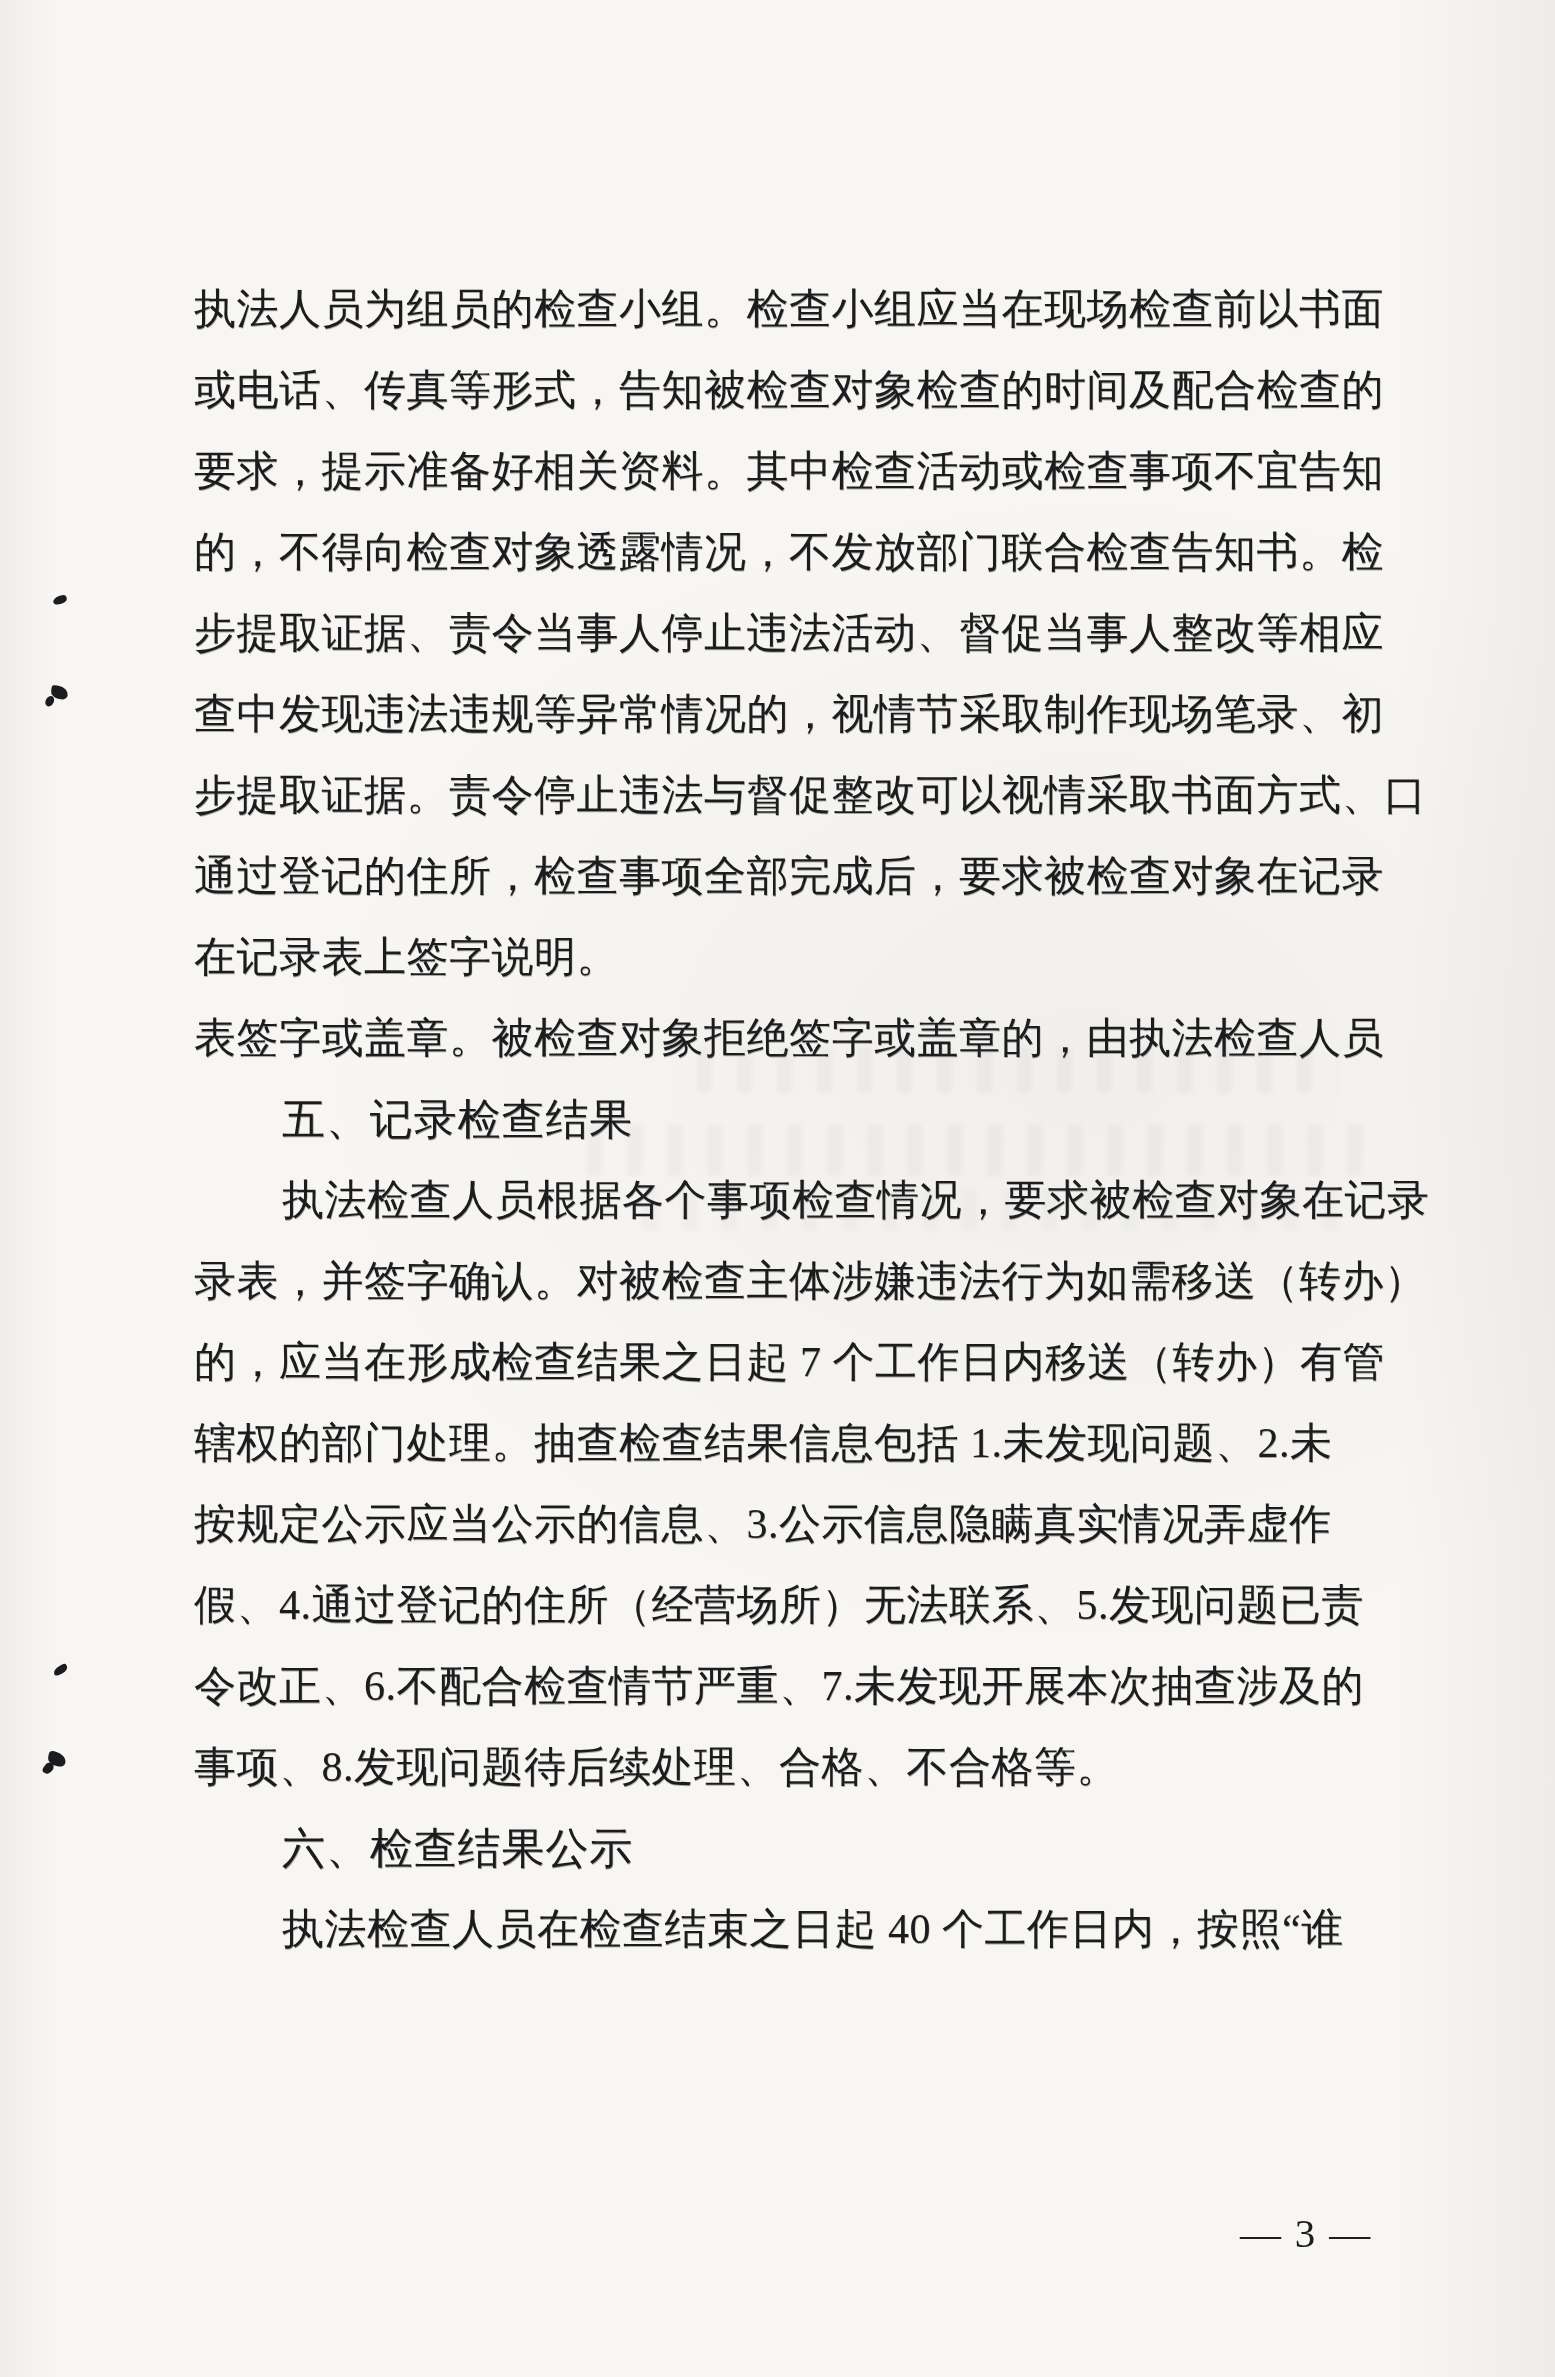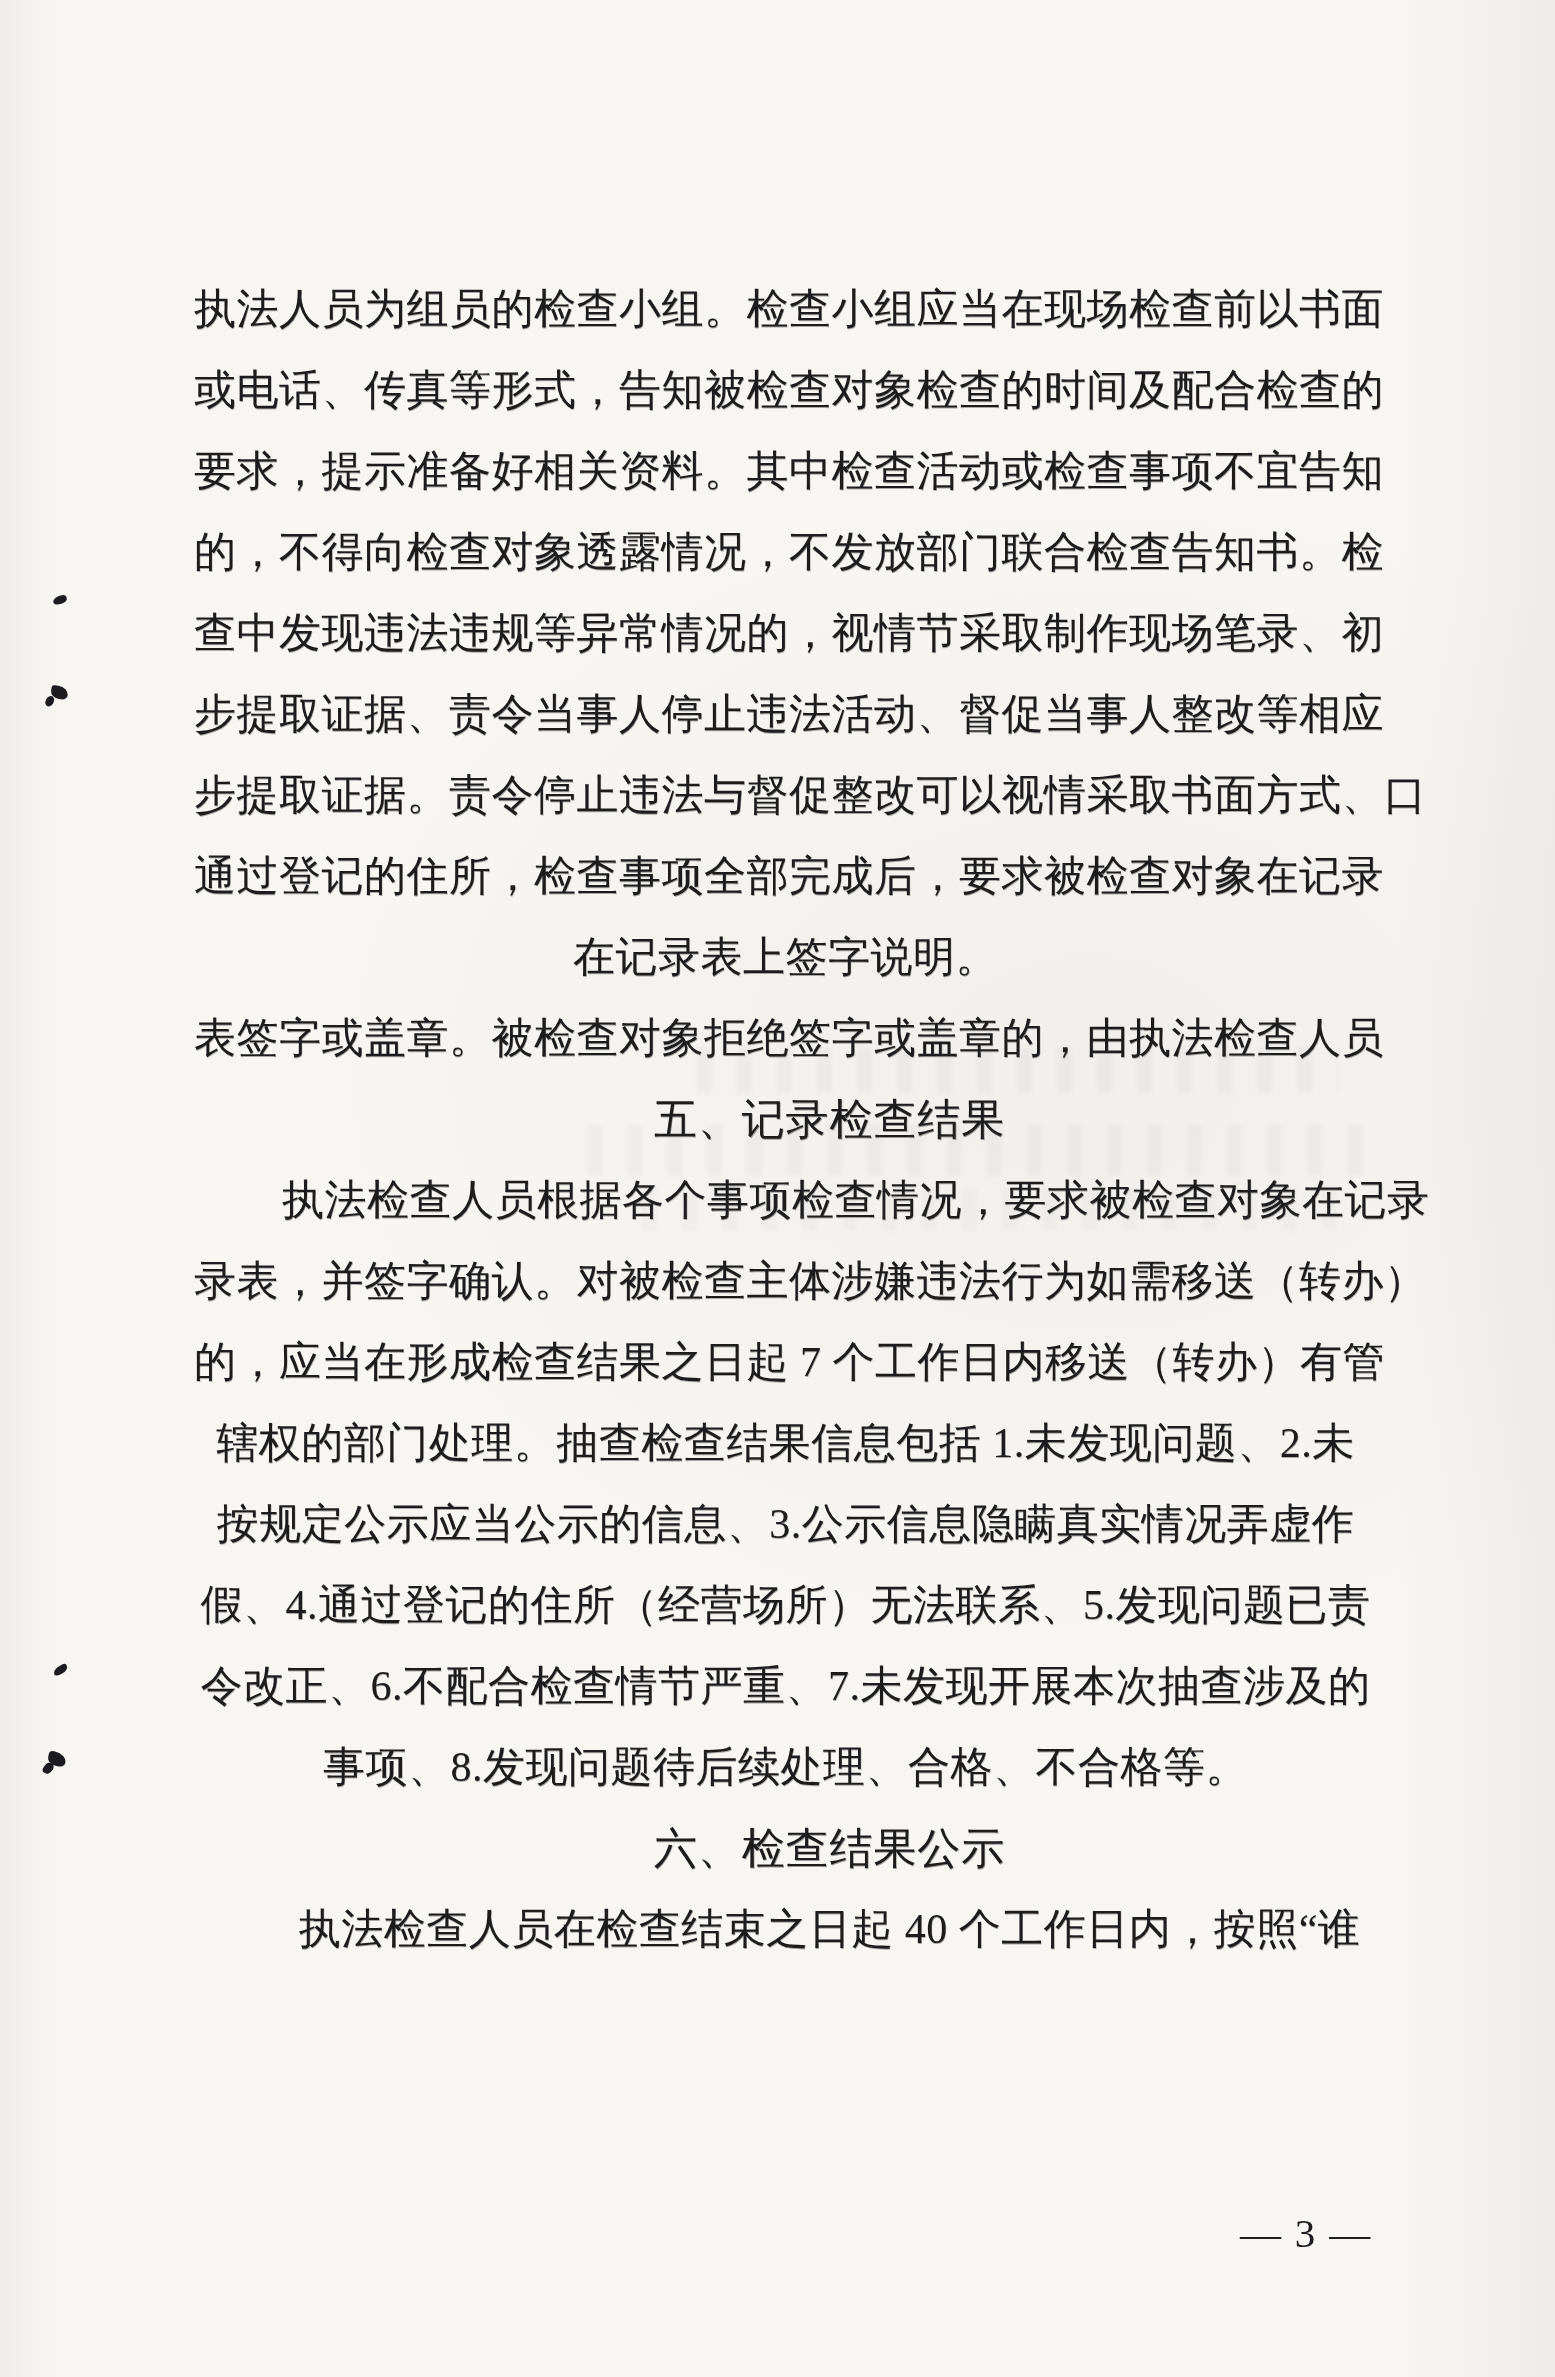"执法人员为组员的检查小组。检查小组应当在现场检查前以书面" .page { text-align: center -> none }
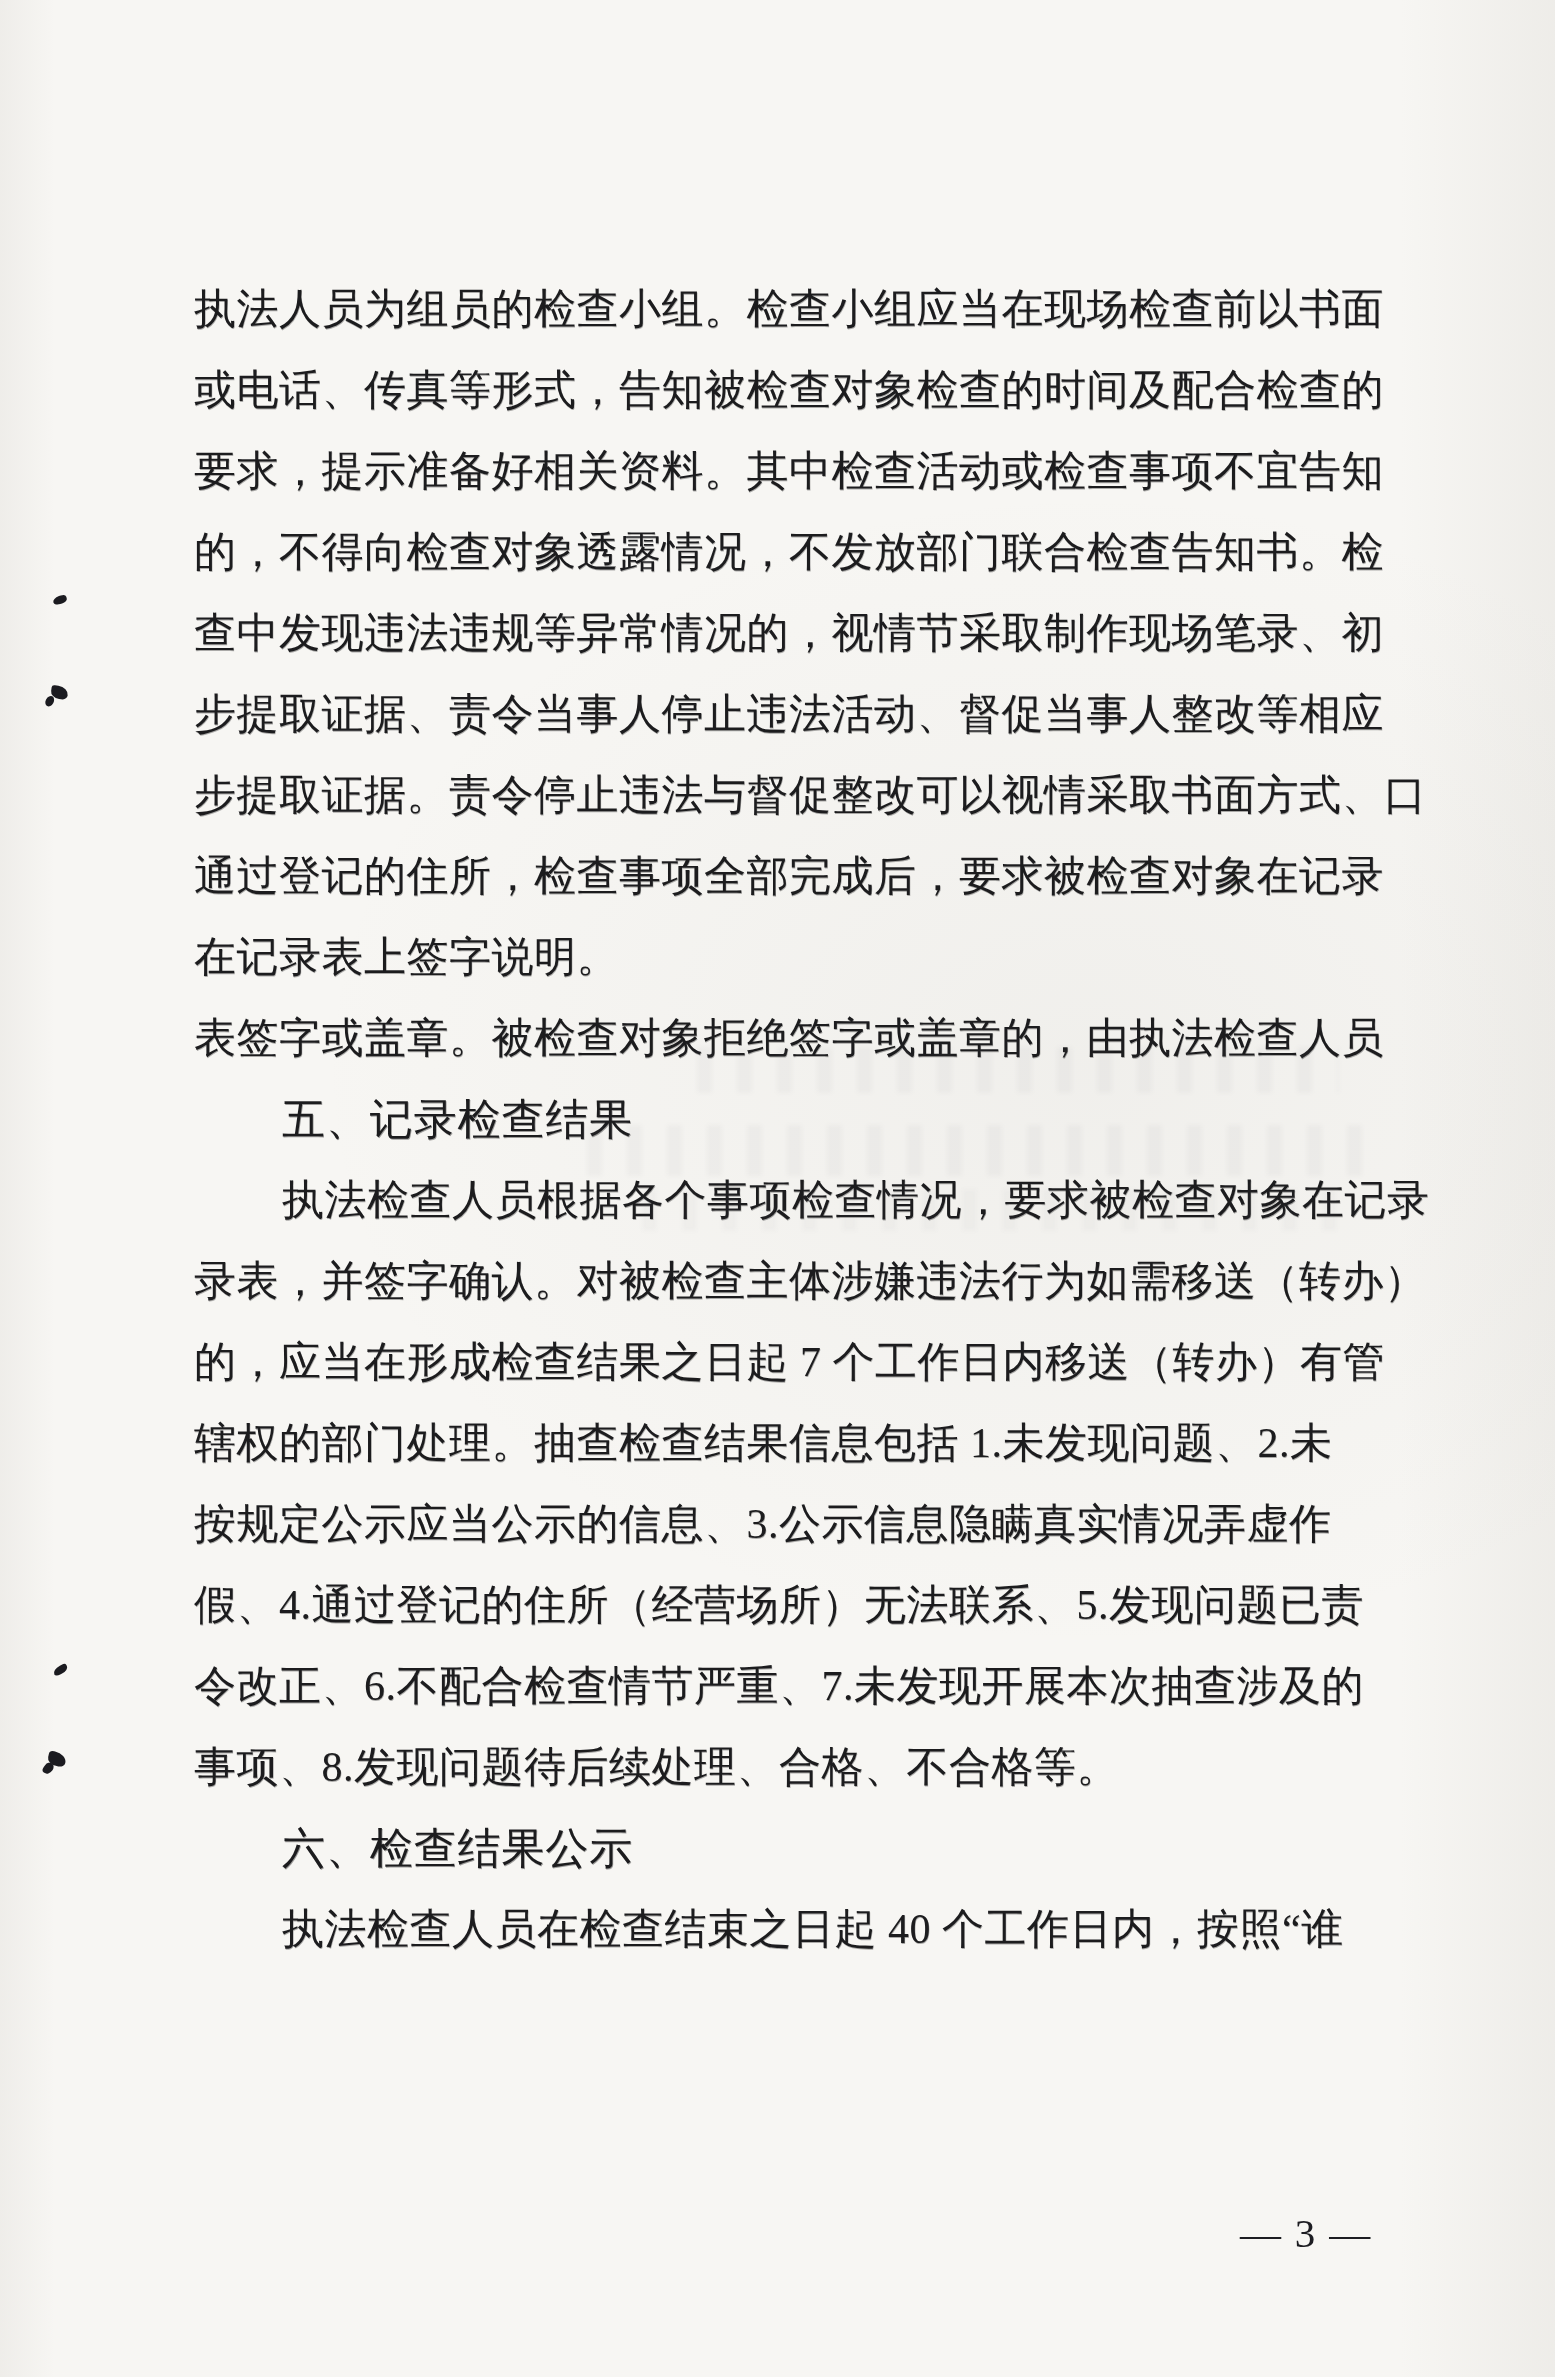"查中发现违法违规等异常情况的，视情节采取制作现场笔录、初" div.line { order: before "步提取证据、责令当事人停止违法活动、督促当事人整改等相应" -> after "步提取证据、责令当事人停止违法活动、督促当事人整改等相应" }
